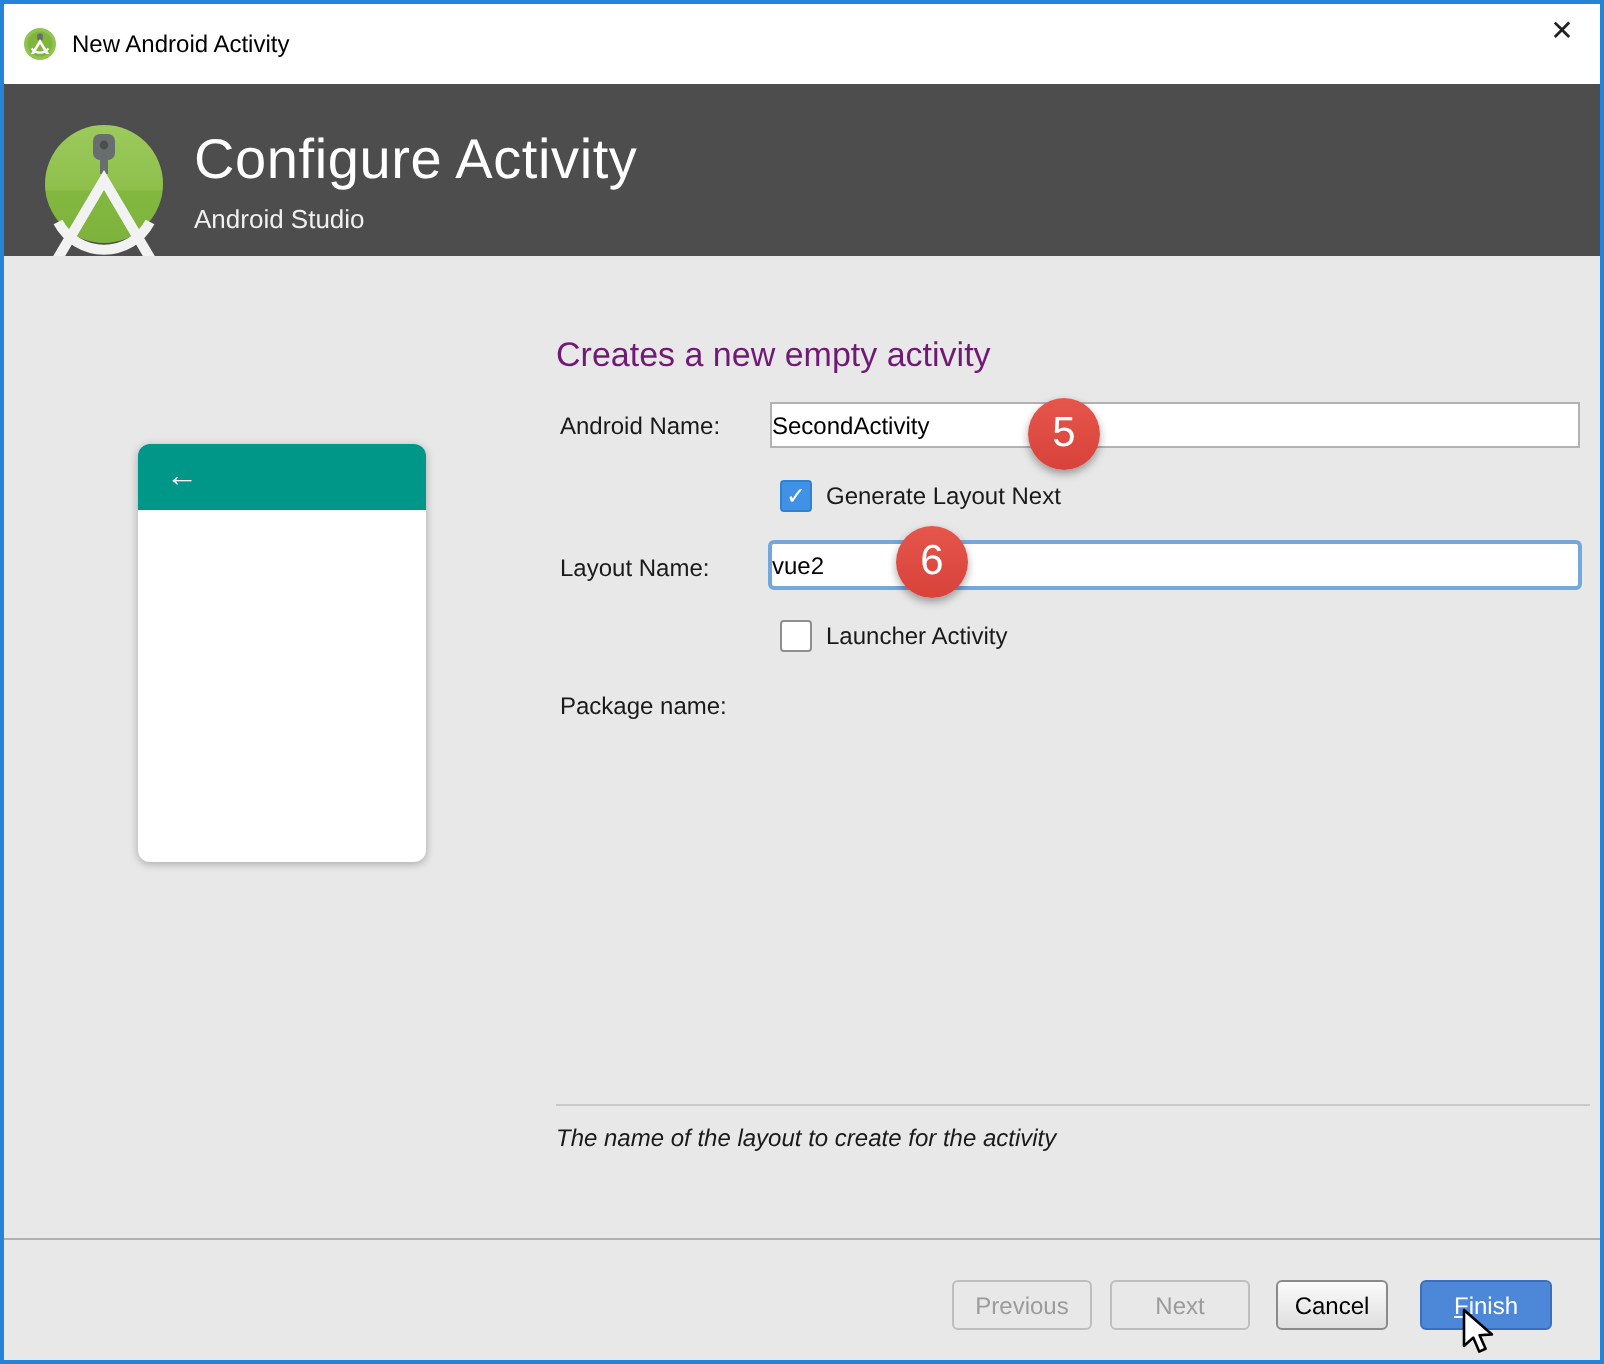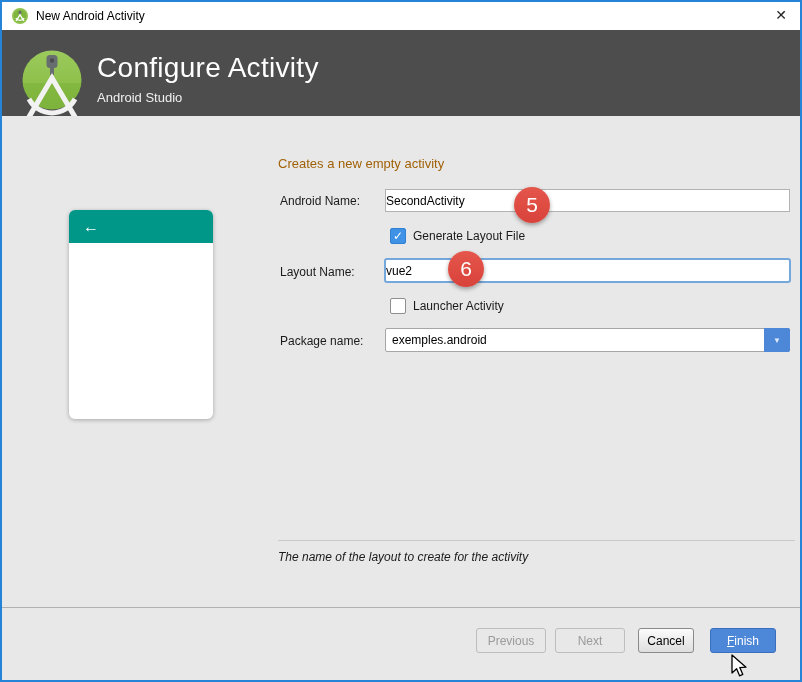"New Android Activity" .titlebar { height: 28px -> 40px }
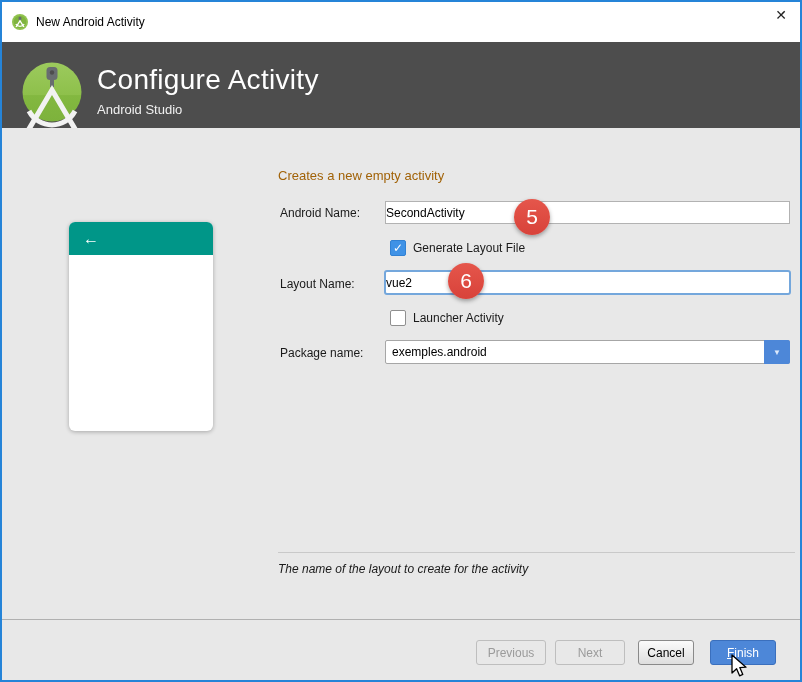"Creates a new empty activity" .creates-text { color: #a16207 -> #701a75; font-size: 13px -> 17px }
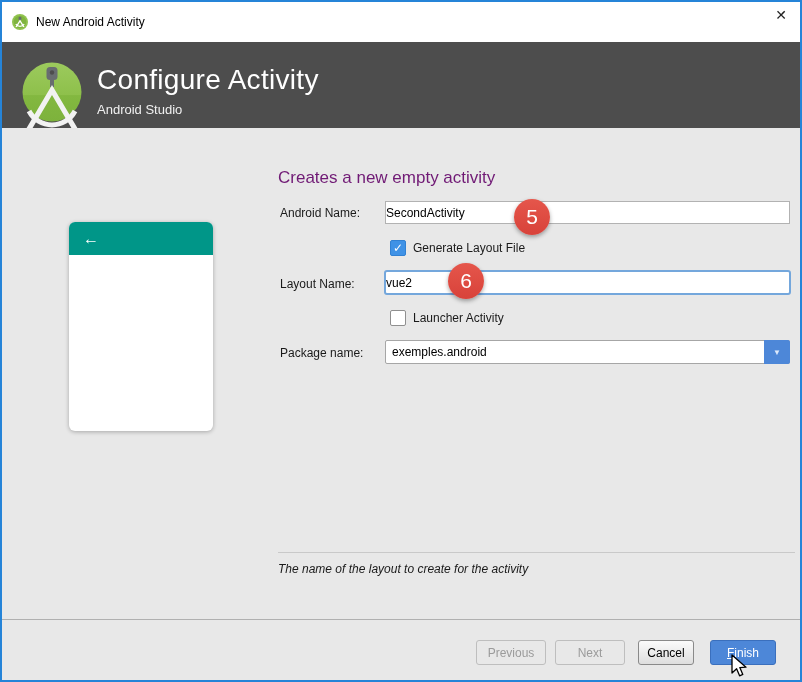"Generate Layout File" span.checkbox-label { text: File -> Next }
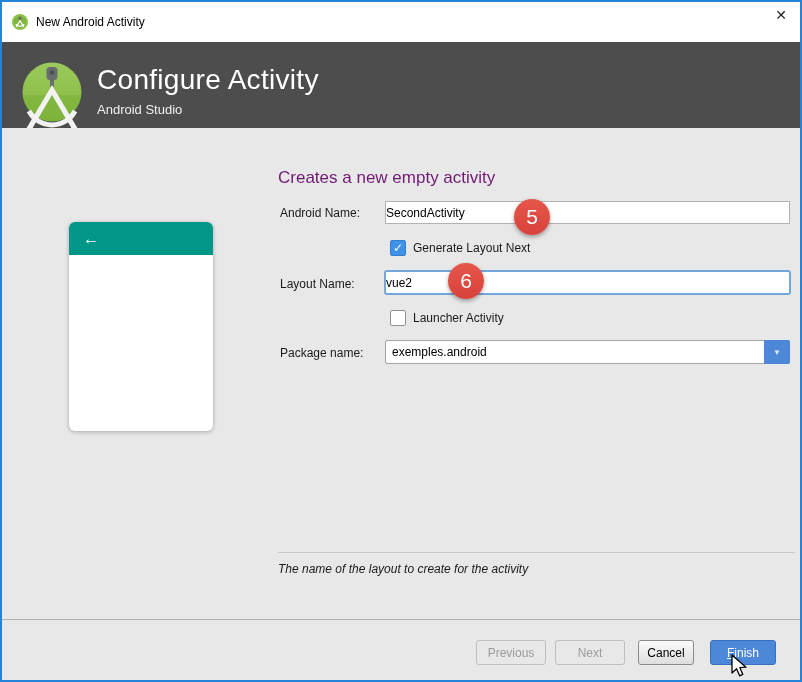"exemples.android" div.combo { html: <div> <span>exemples.android</span> <div> <span>▼</span> </div> </div> -> none }
